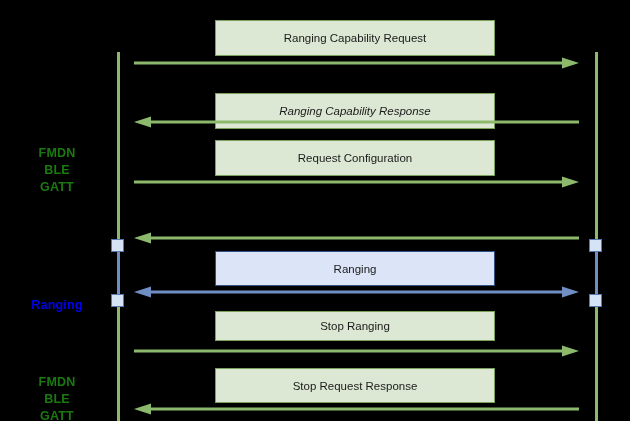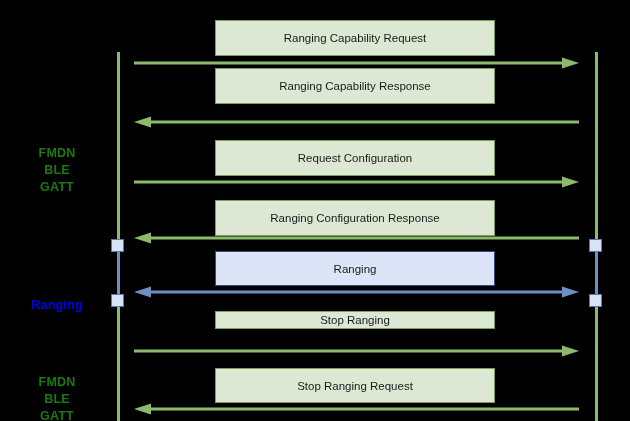"Ranging Capability Response" div.msg-box { font-style: none -> italic; top: 68px -> 93px }
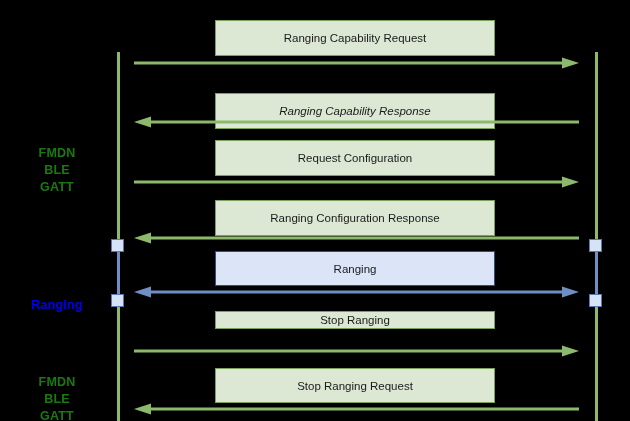"Ranging Configuration Response" div.msg-box { html: <div>Ranging Configuration Response</div> -> none }
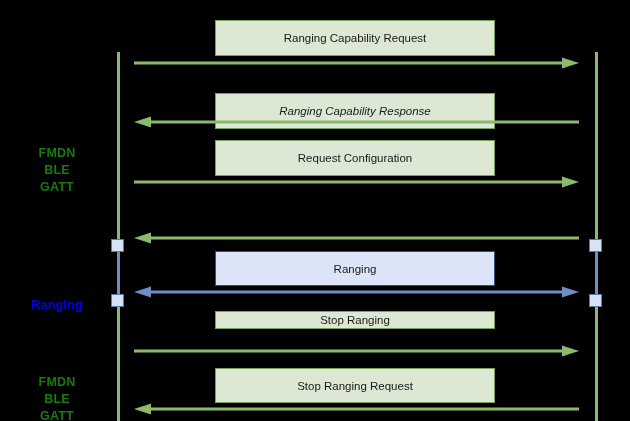"Stop Ranging" div.msg-box { height: 18px -> 30px }
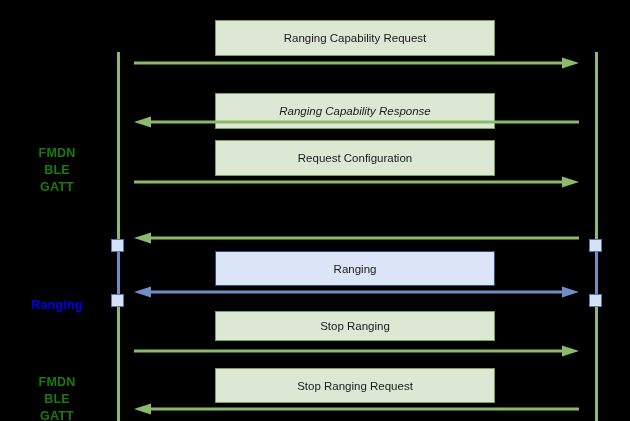"Stop Ranging Request" div.msg-box { text: Ranging Request -> Request Response }
